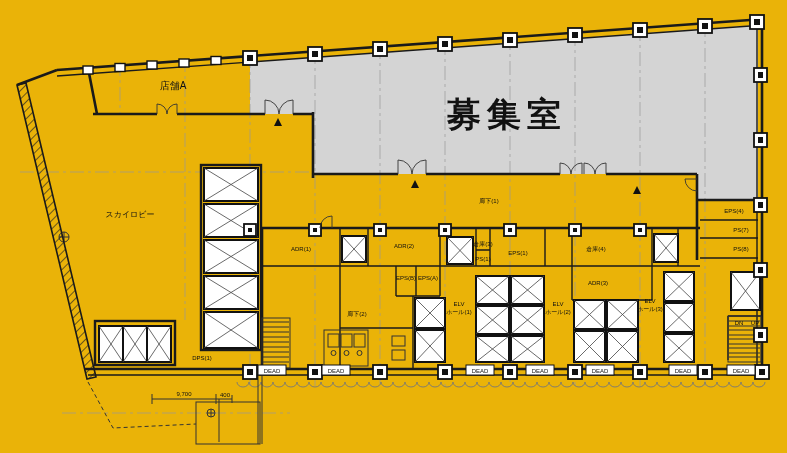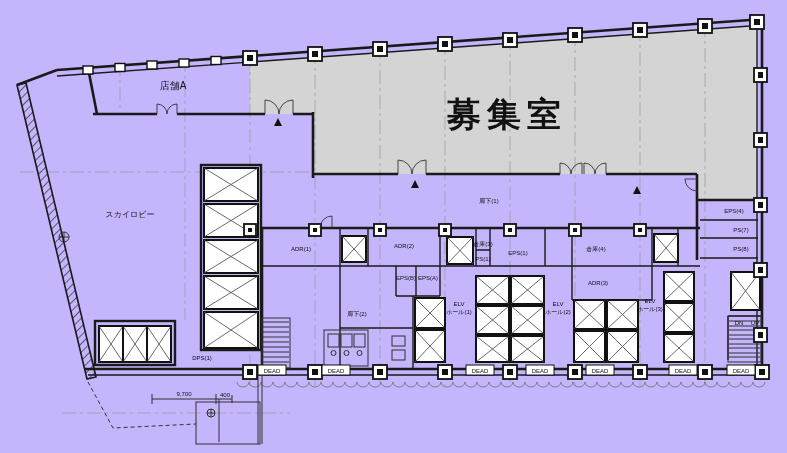"店舗A" .plan { background: #c4b5fd -> #eab308 }
